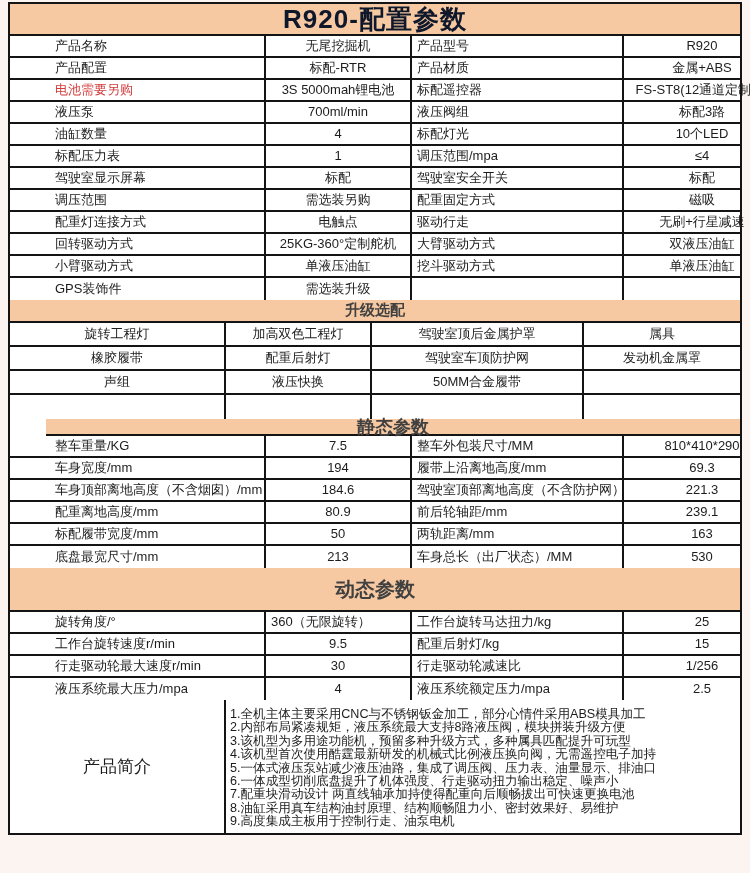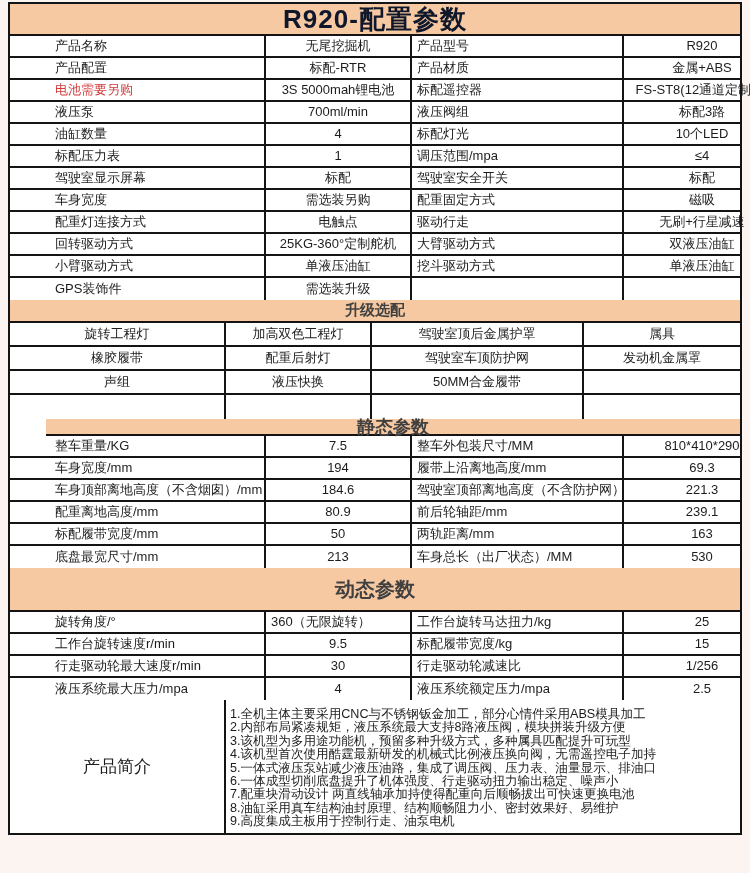"车身宽度" div.cell { text: 车身宽度 -> 调压范围 }
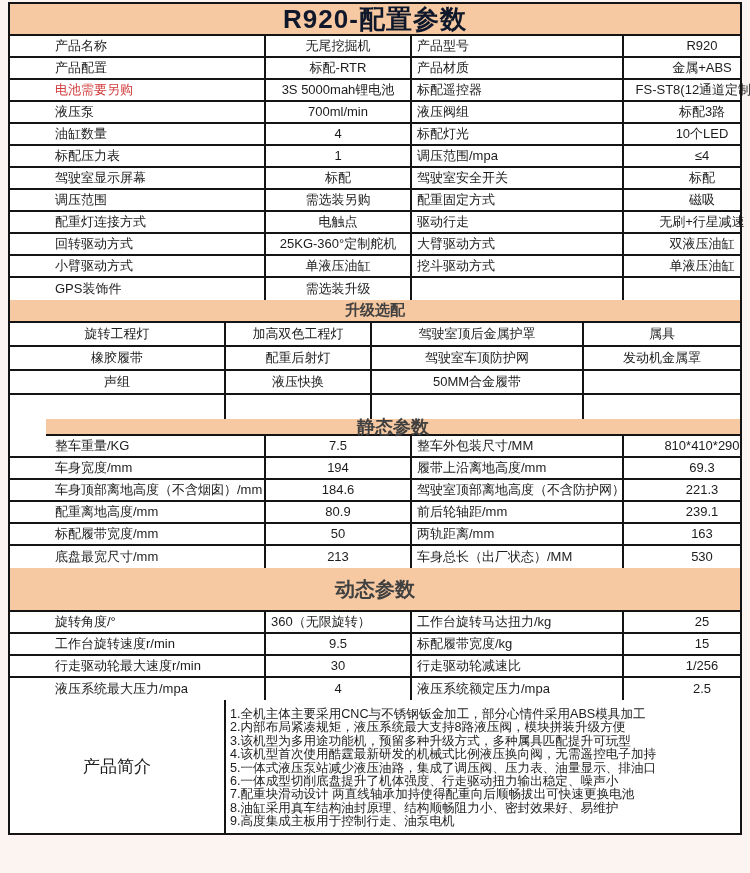"标配履带宽度/kg" div.cell { text: 标配履带宽度/kg -> 配重后射灯/kg }
